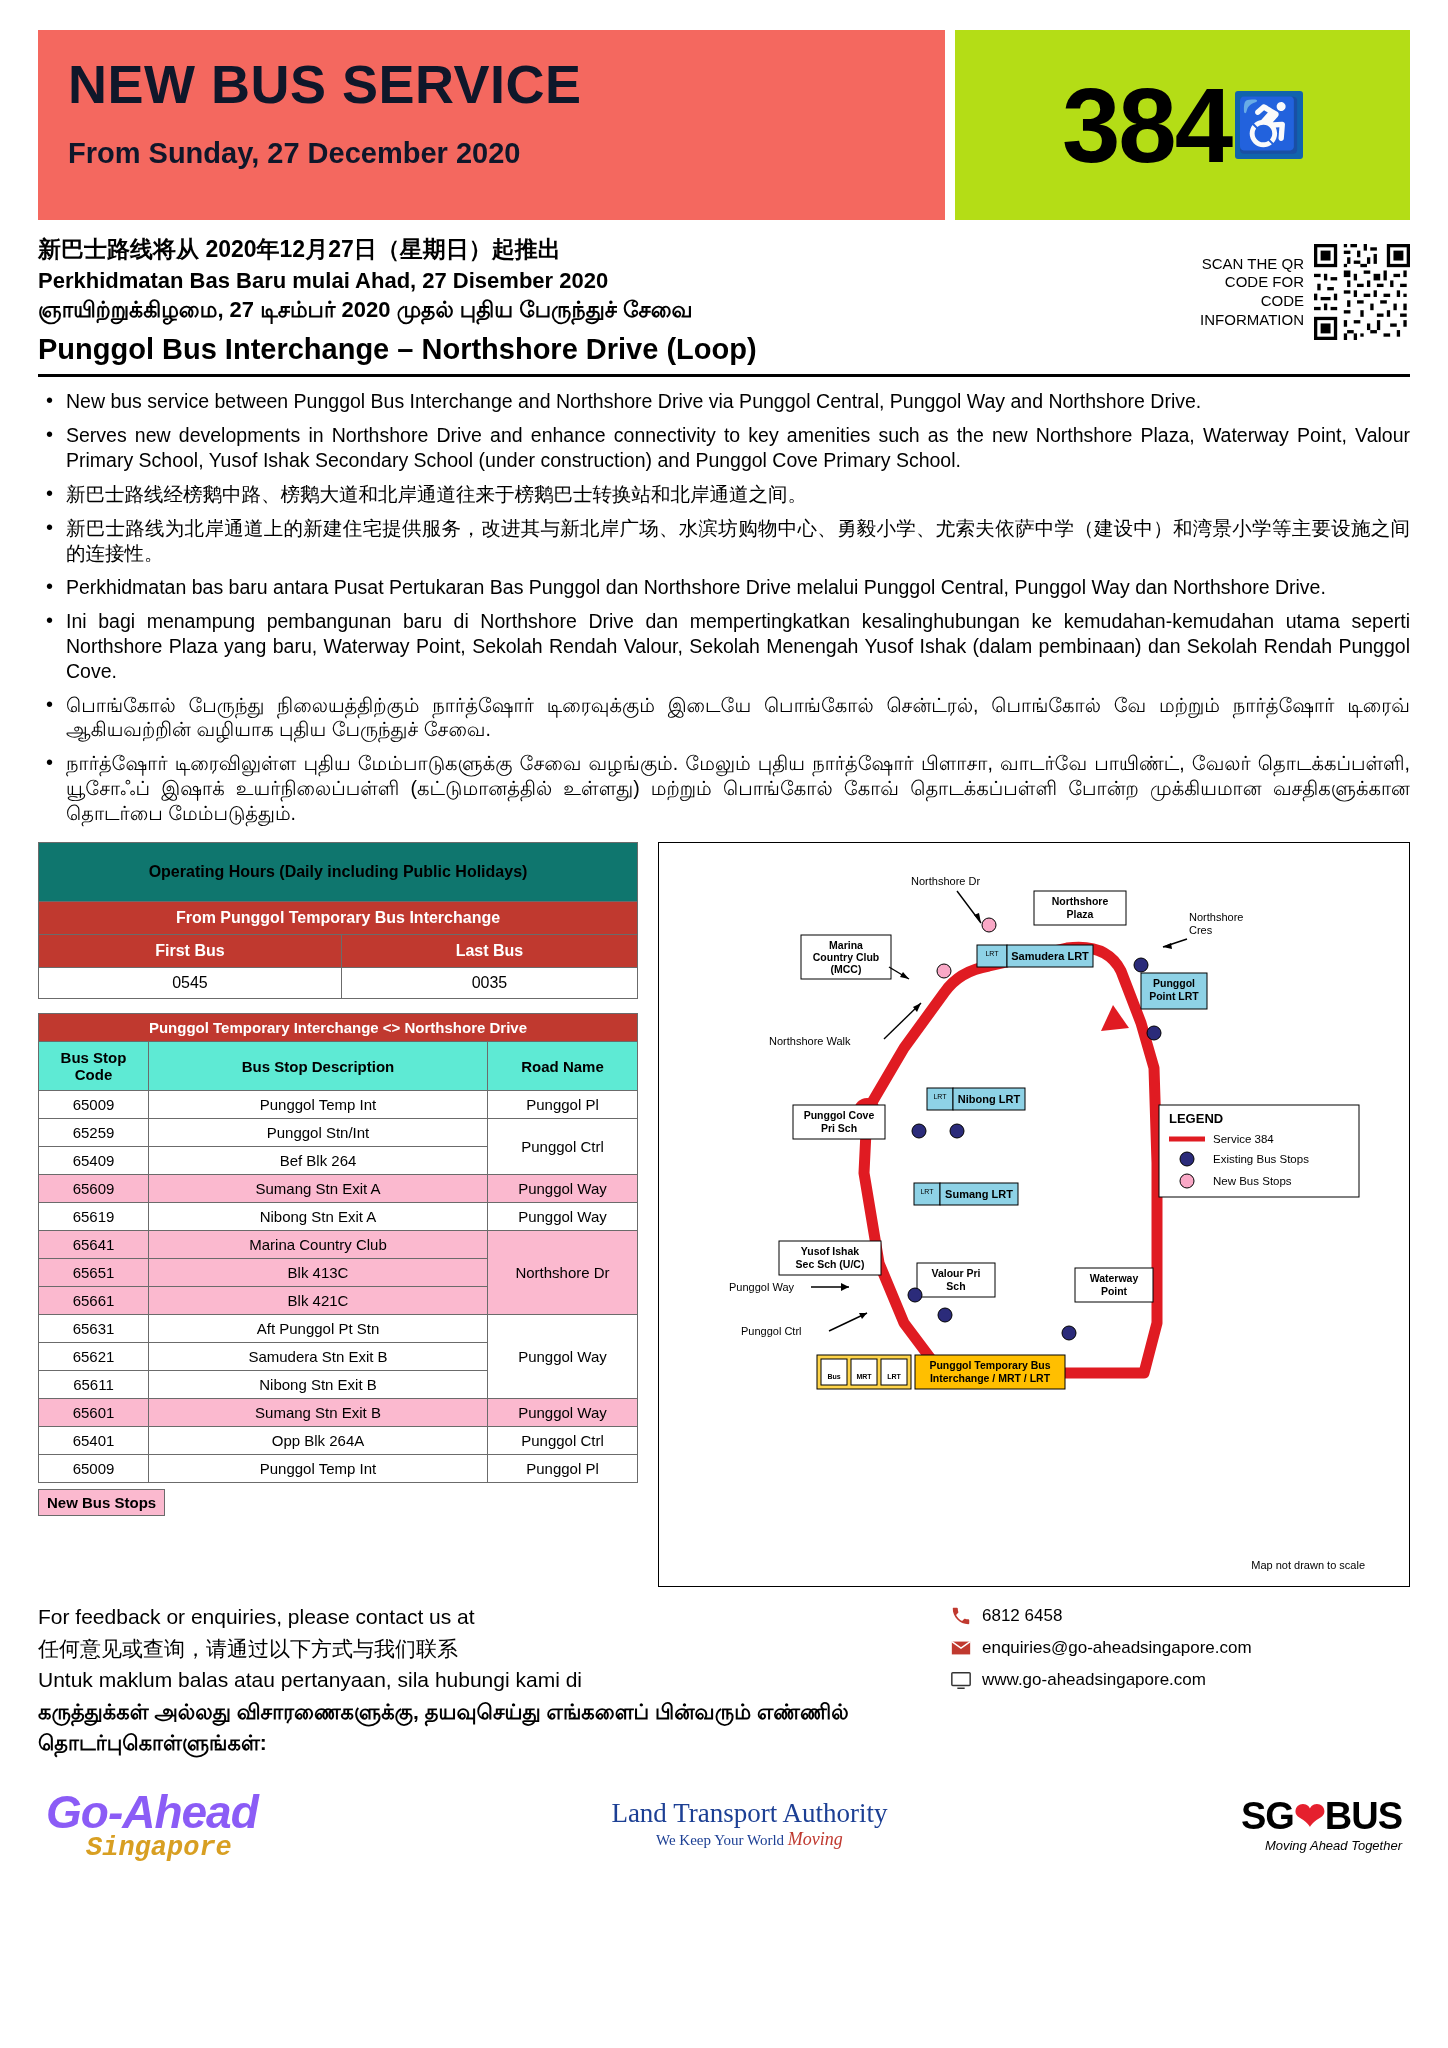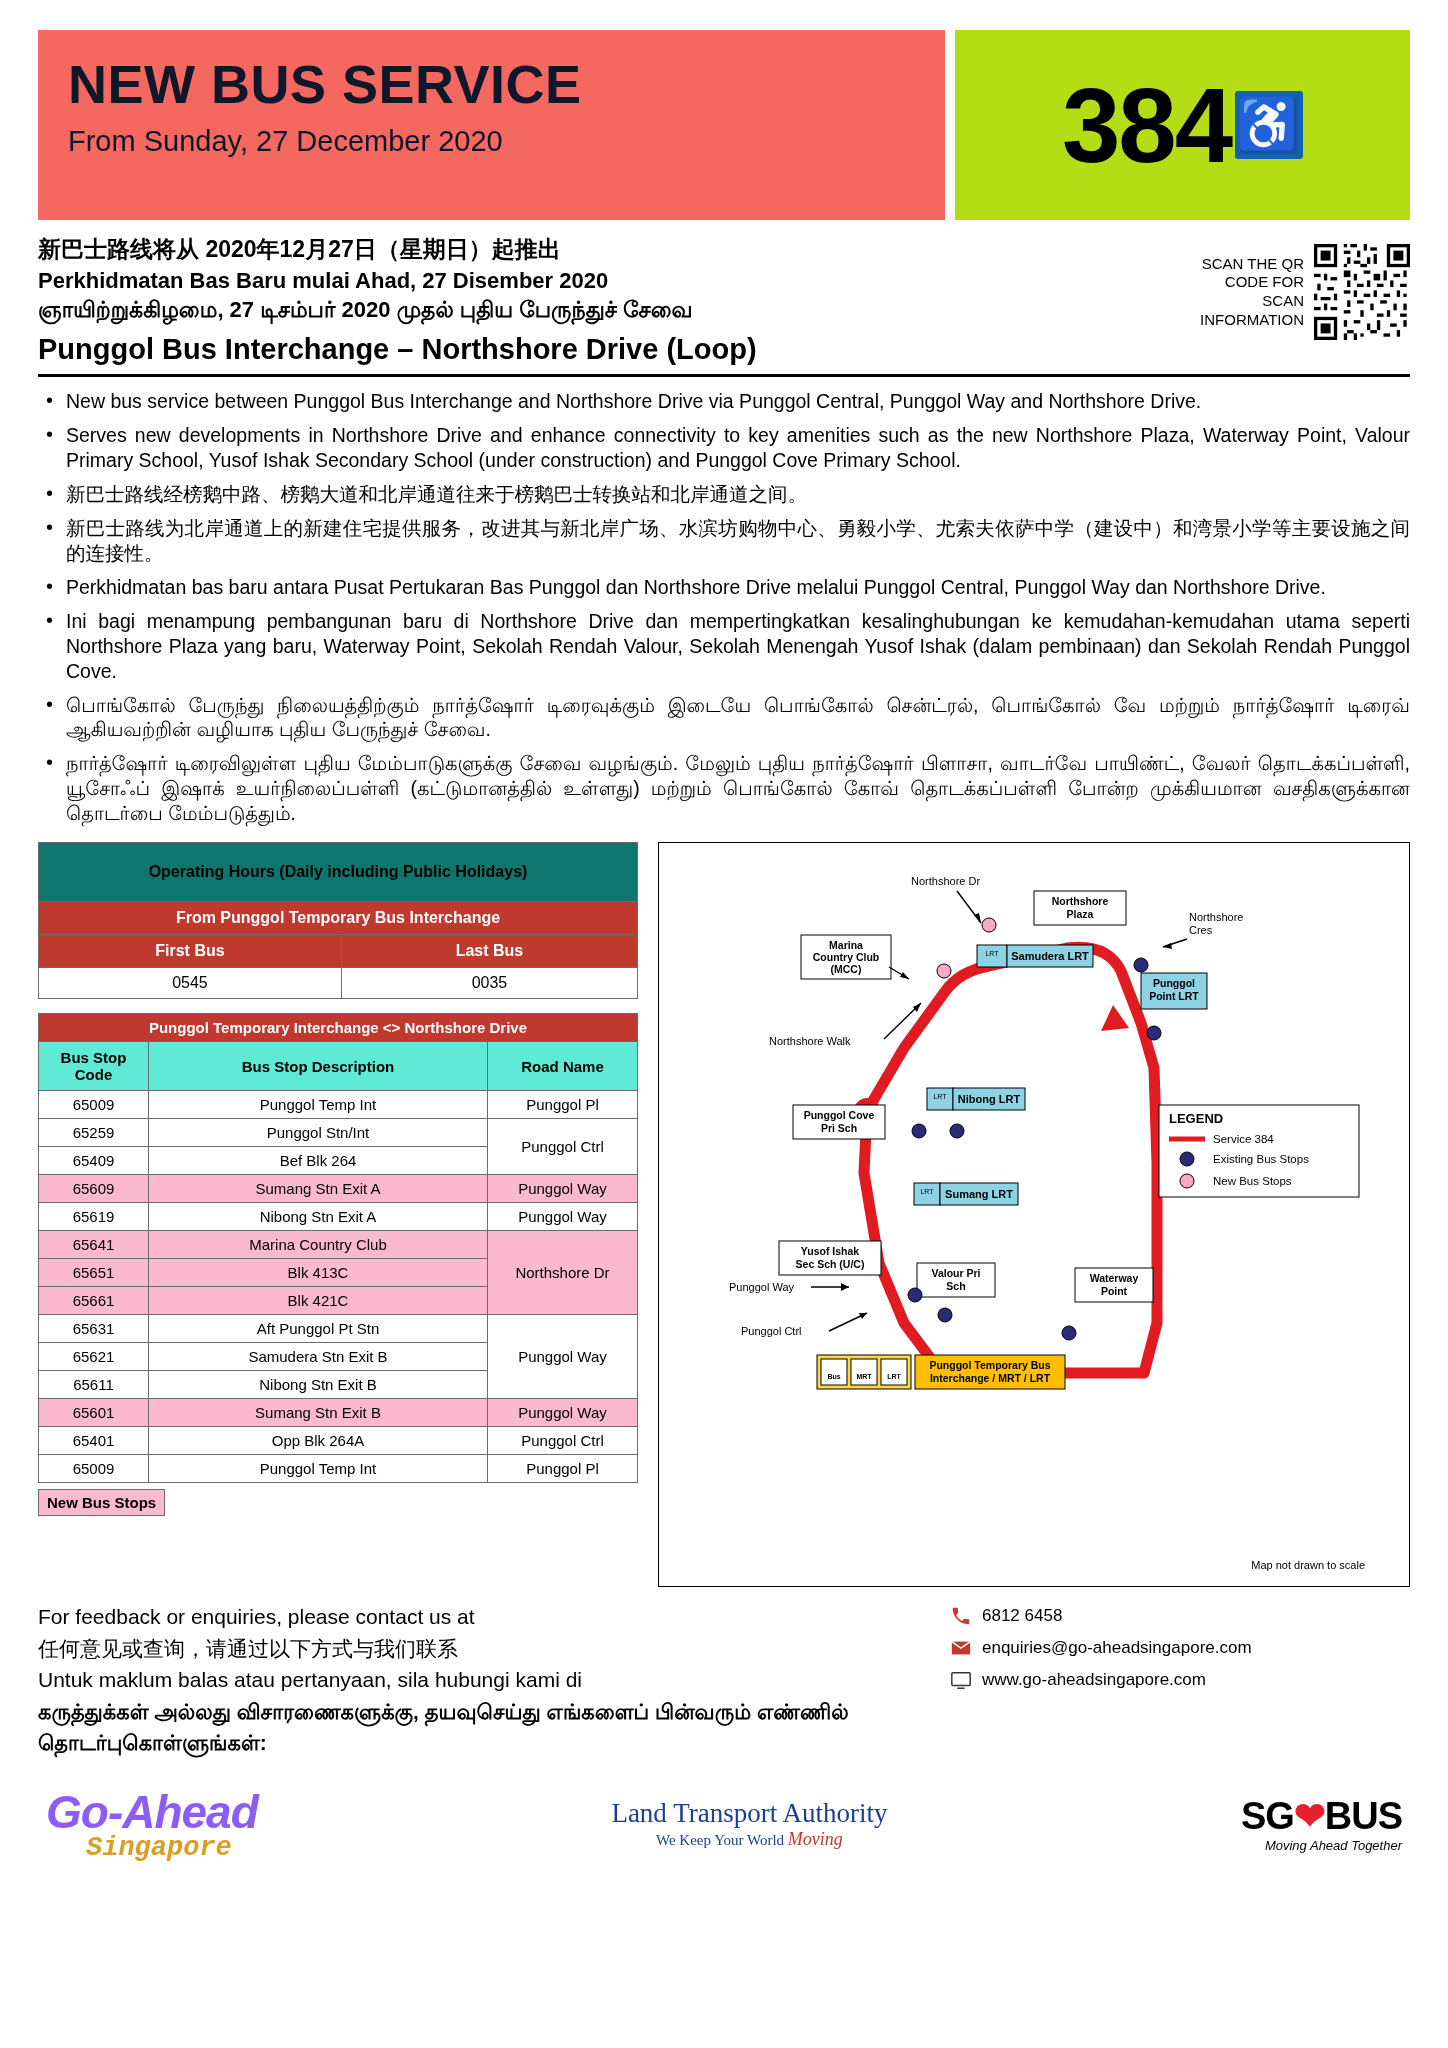"From Sunday, 27 December 2020" .header-left .t2 { font-weight: normal -> bold; margin-top: 12px -> 24px }
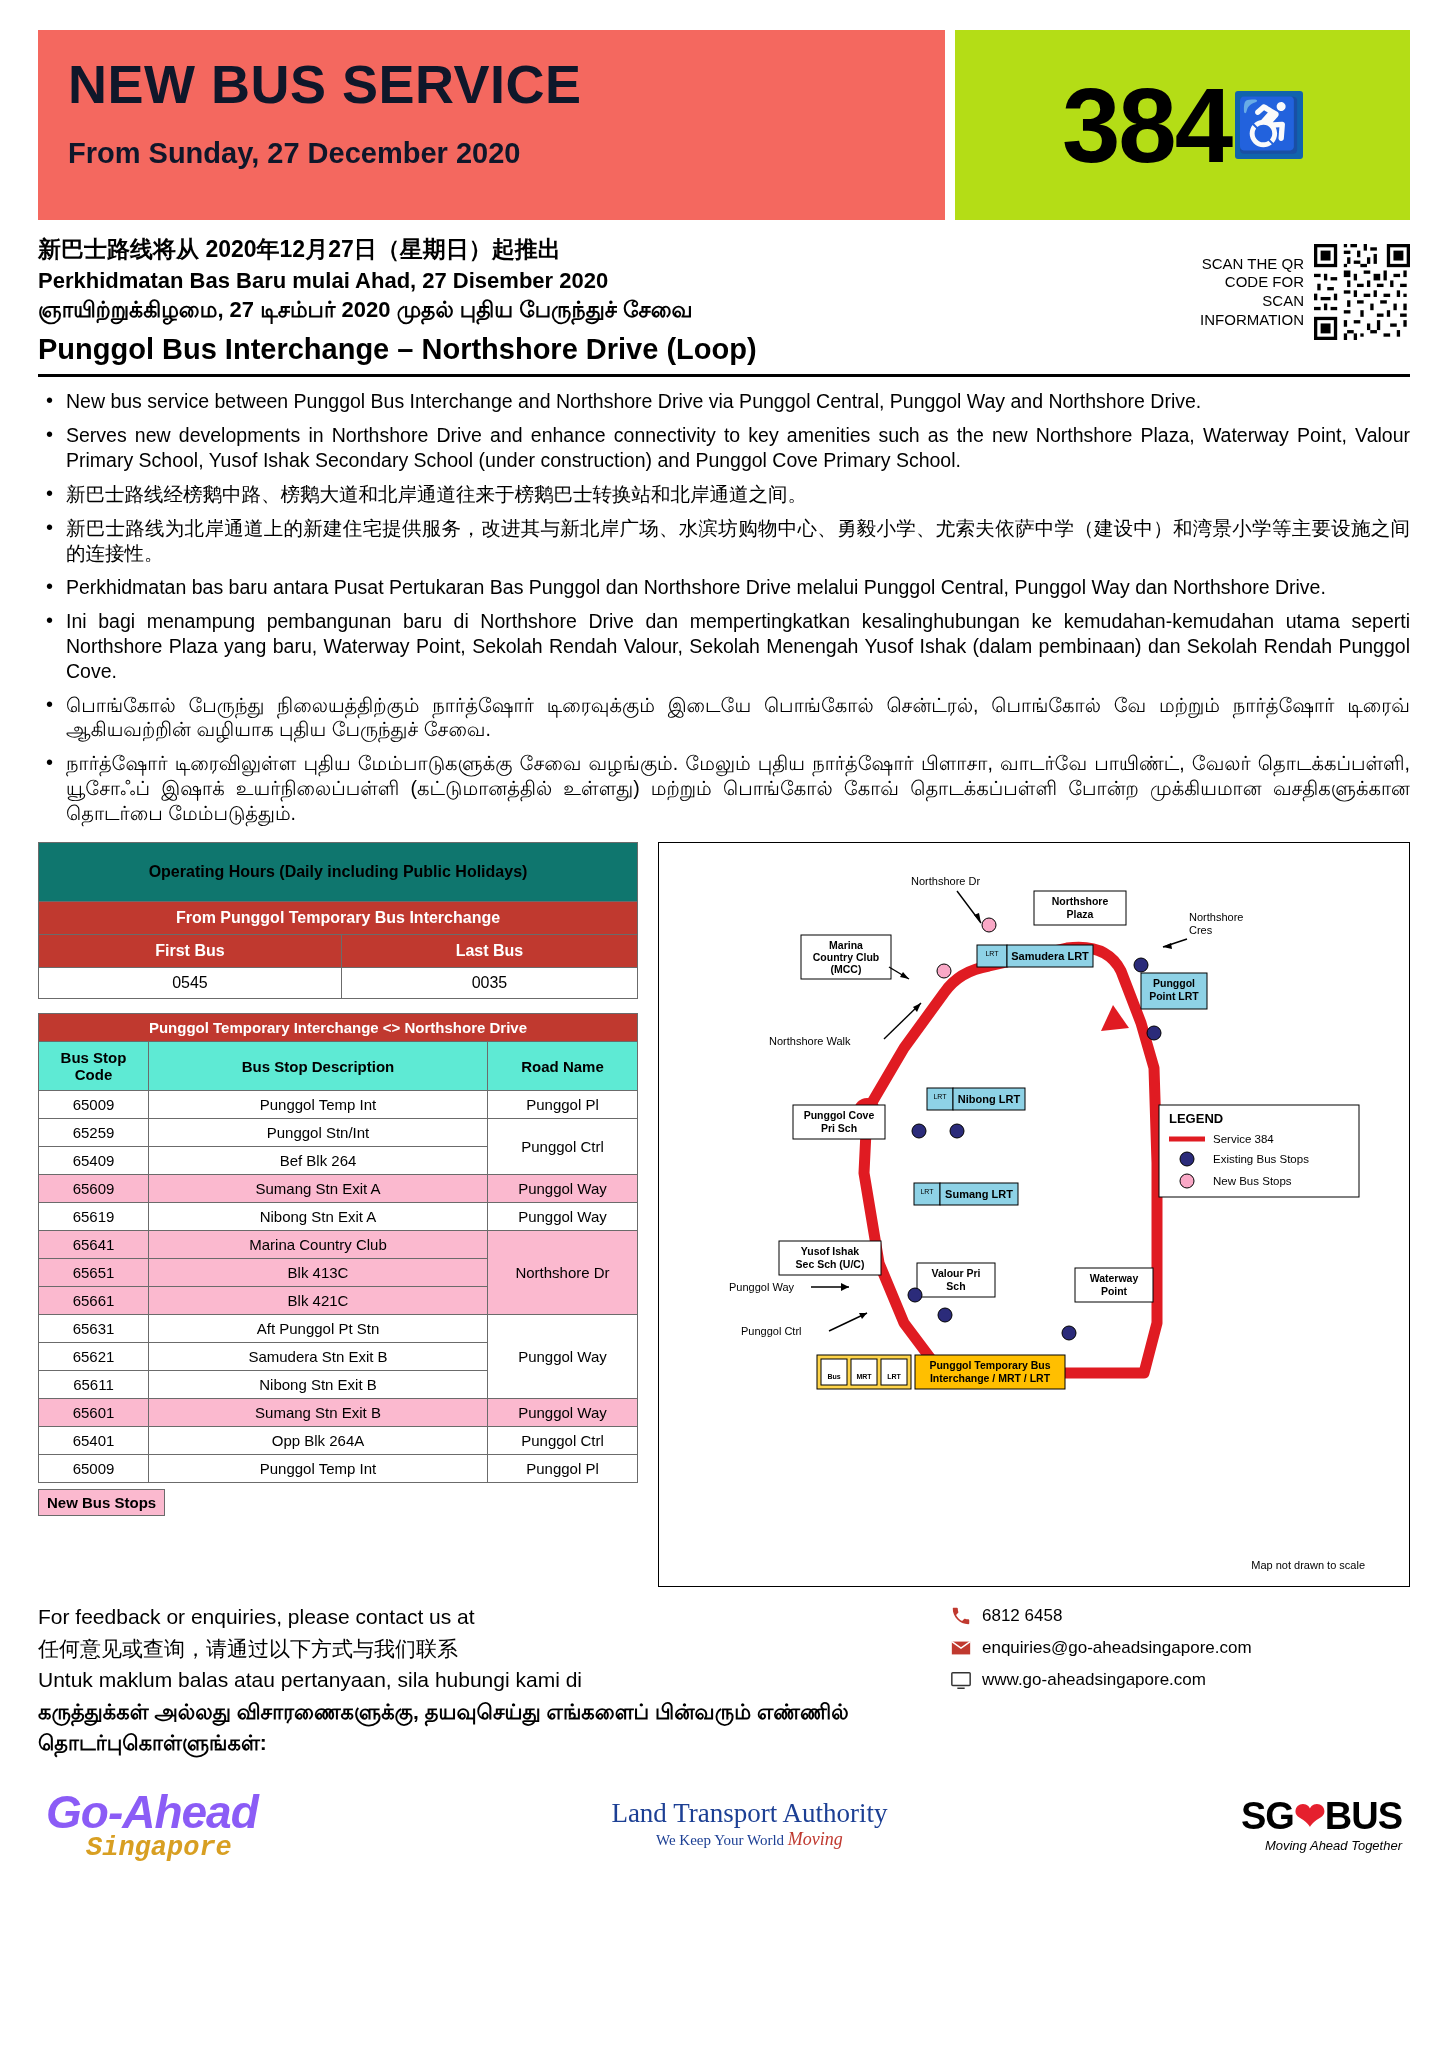"SCAN" div { text: SCAN -> CODE }
